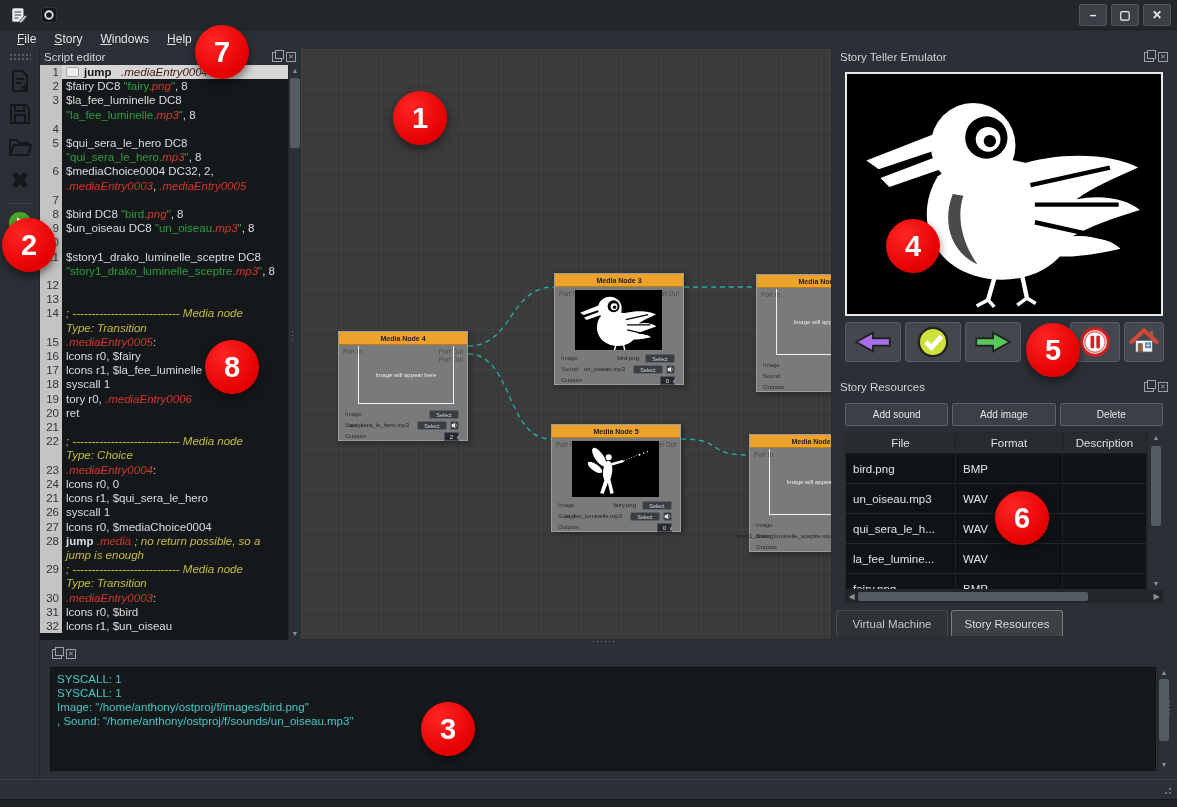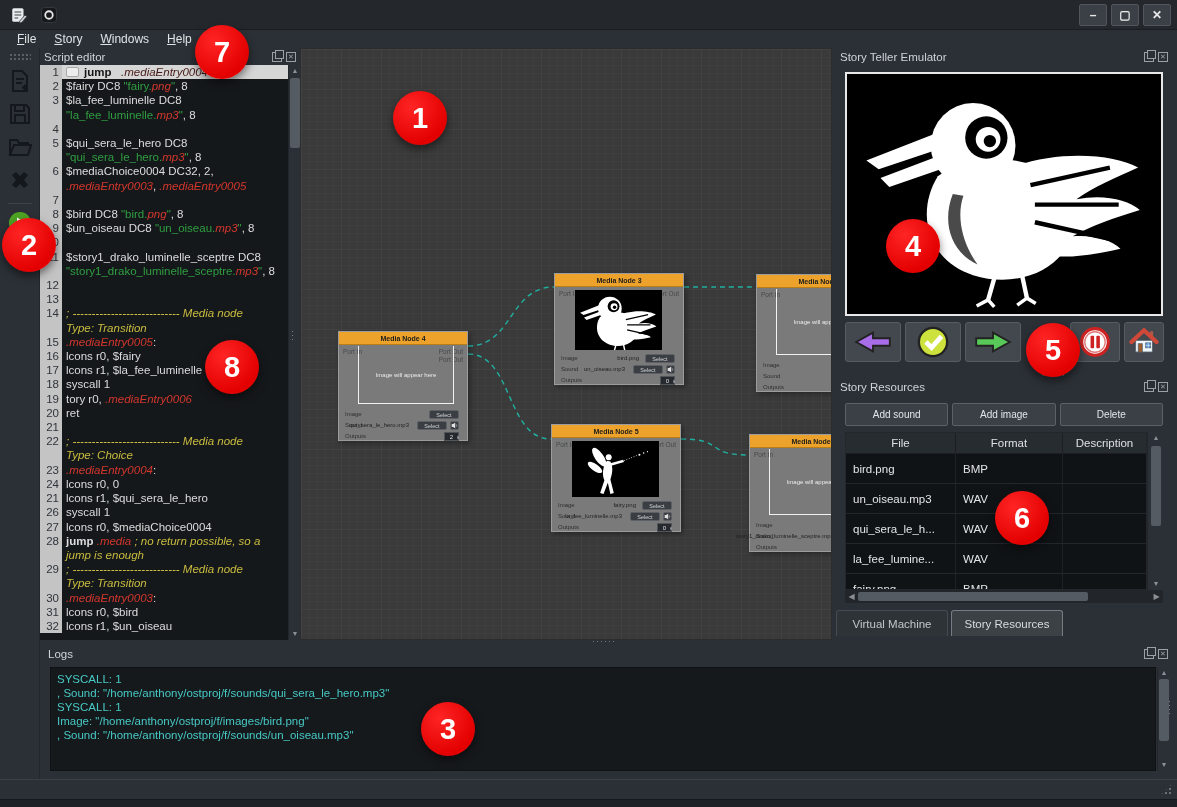"Logs" span.ttl { html: <span>Logs</span> -> none }
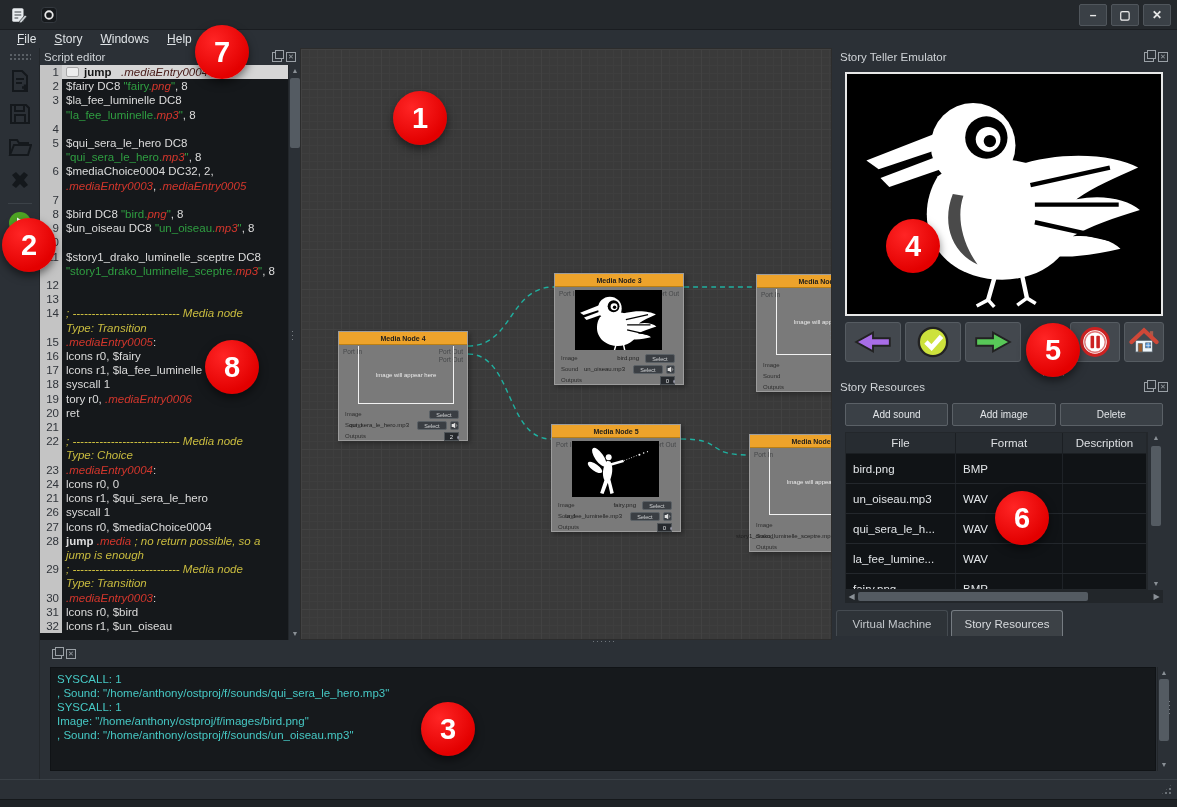", Sound:" div.log-line { html: <div>, Sound: "/home/anthony/ostproj/f/sounds/qui_sera_le_hero.mp3"</div> -> none }
